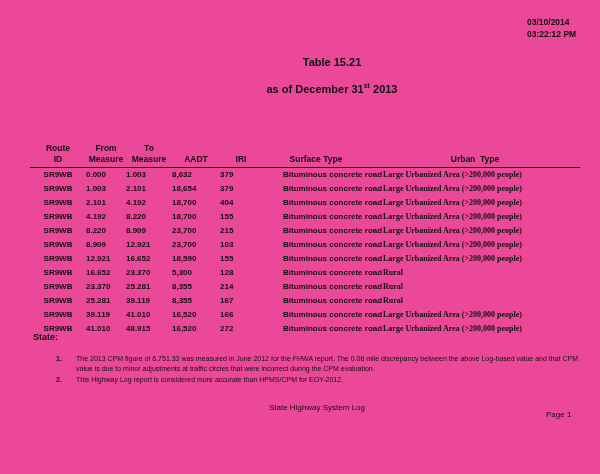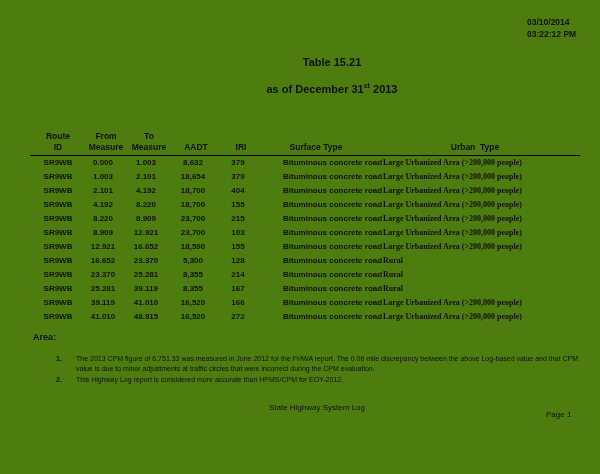"03/10/2014" .page { background: #4d7c0f -> #ec4899 }
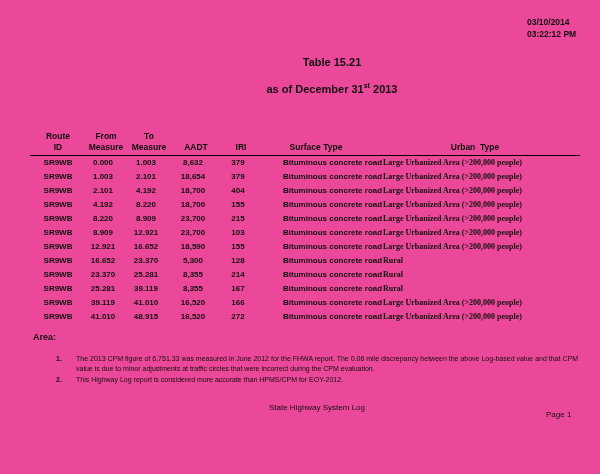"Route" table.pvt { top: 131px -> 143px }
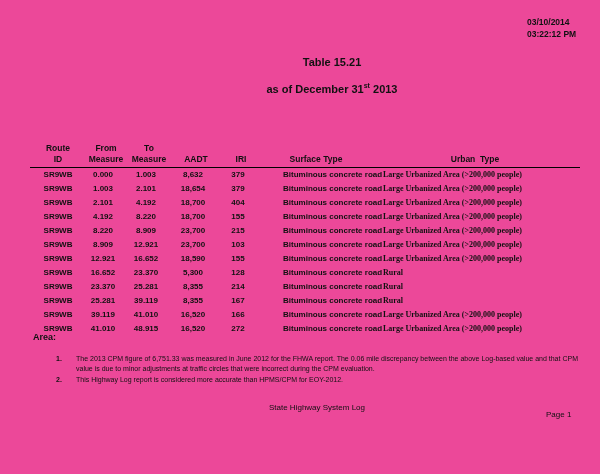"0.000" .pvt td.c1,.pvt td.c2,.pvt td.c3,.pvt td.c4 { text-align: center -> left }
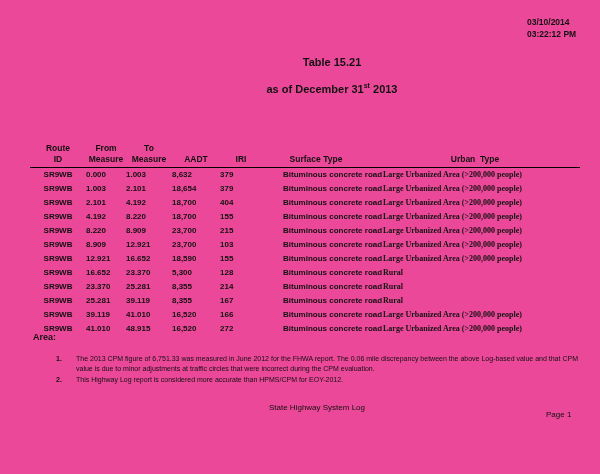"Area:" p.notes-heading { text: Area -> State }
